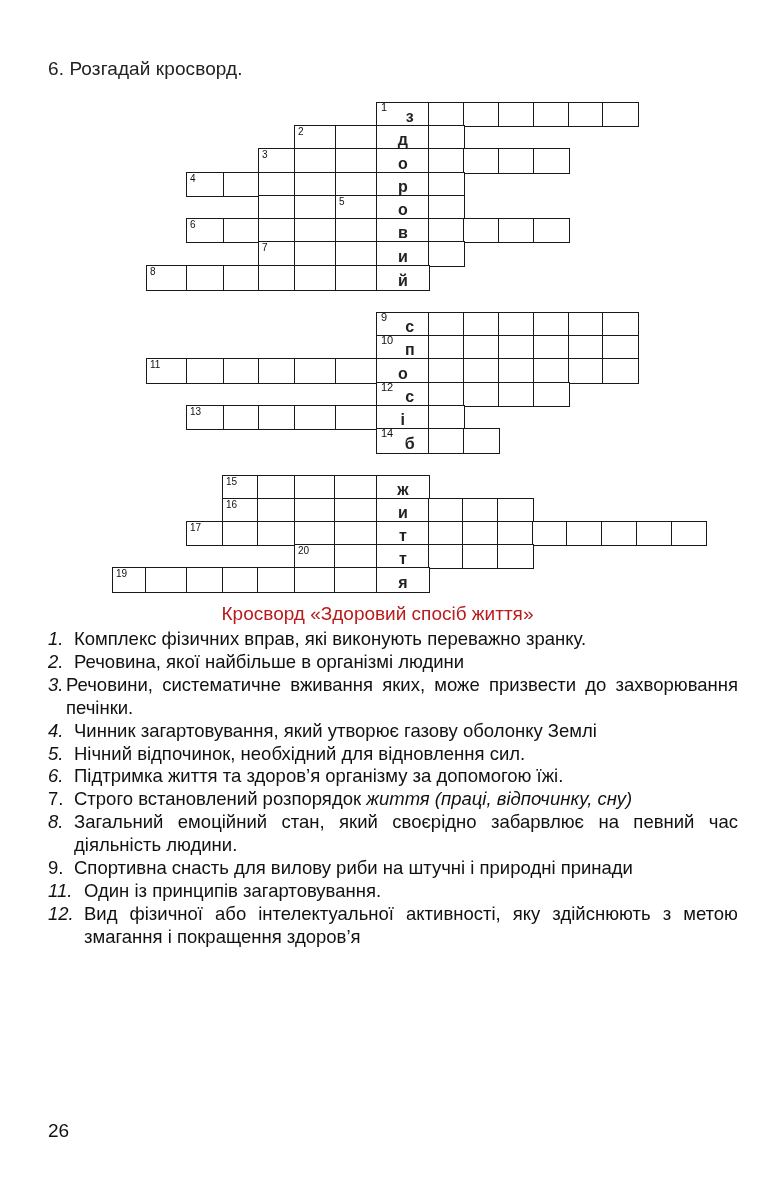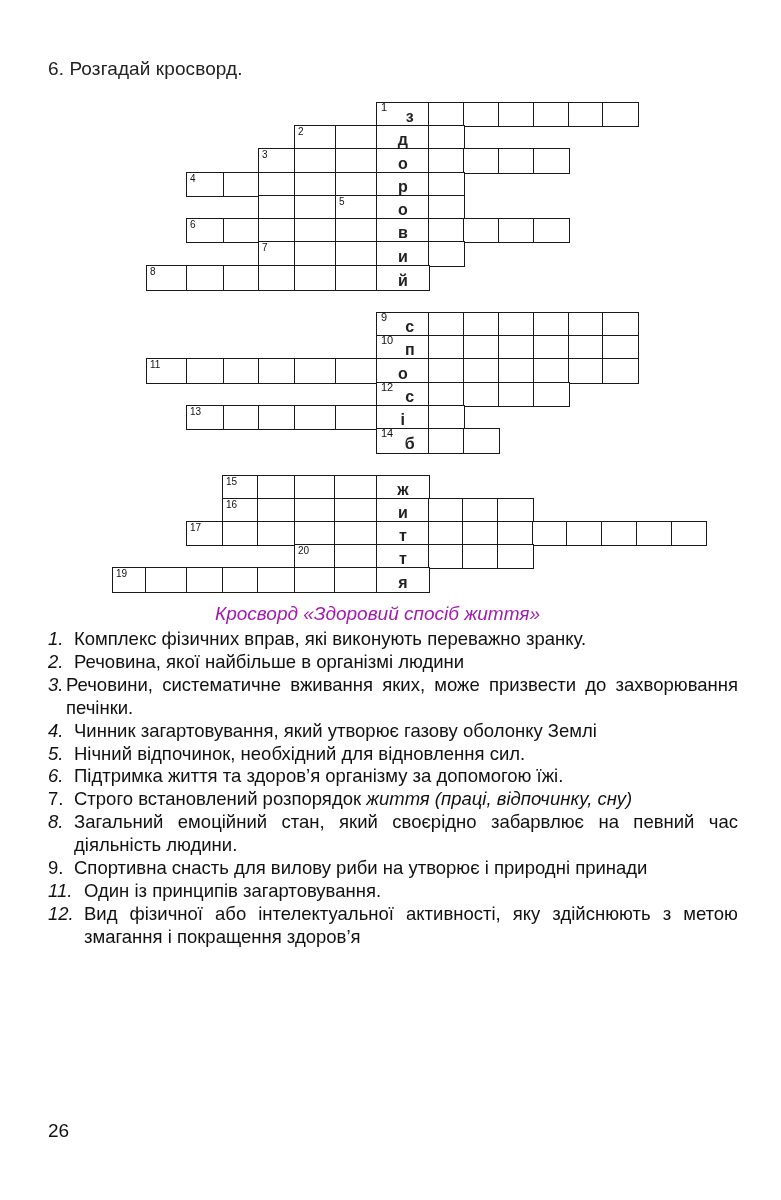"Кросворд «Здоровий спосіб життя»" .cw-title { color: #a21caf -> #b91c1c; font-style: italic -> none }
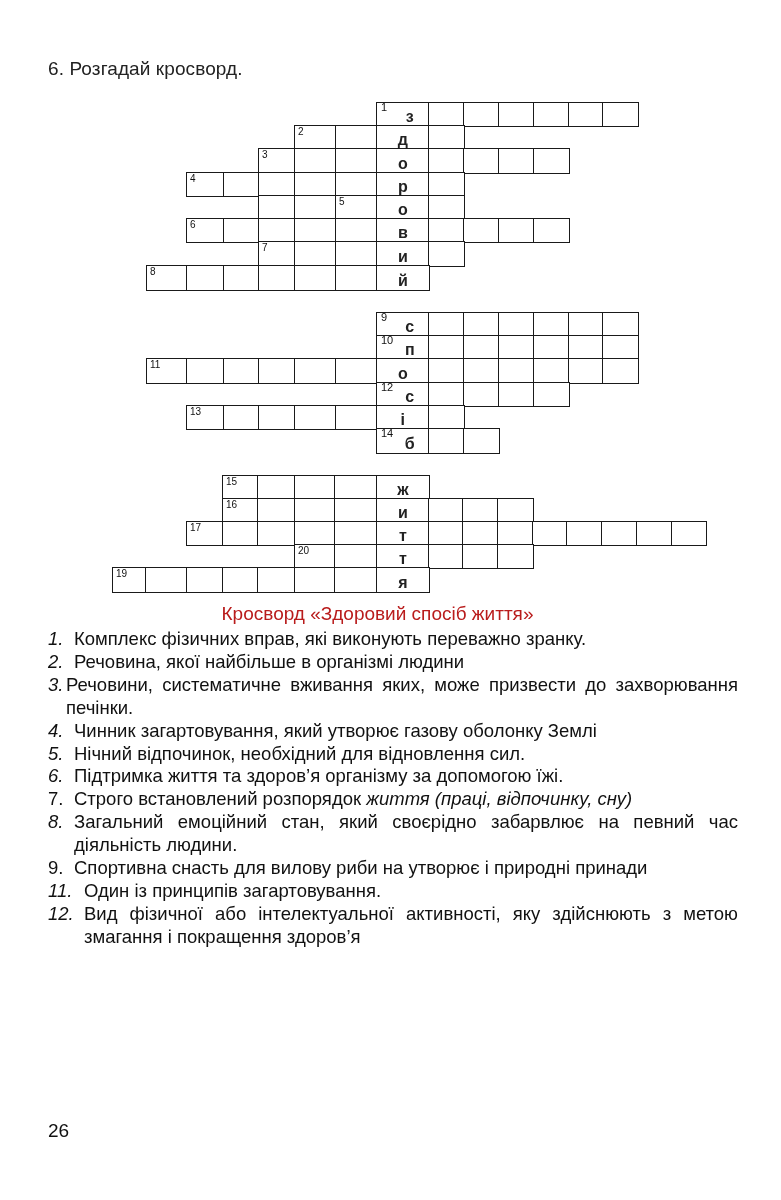"Спортивна снасть для вилову риби" span.ct { text: утворює -> штучні }
